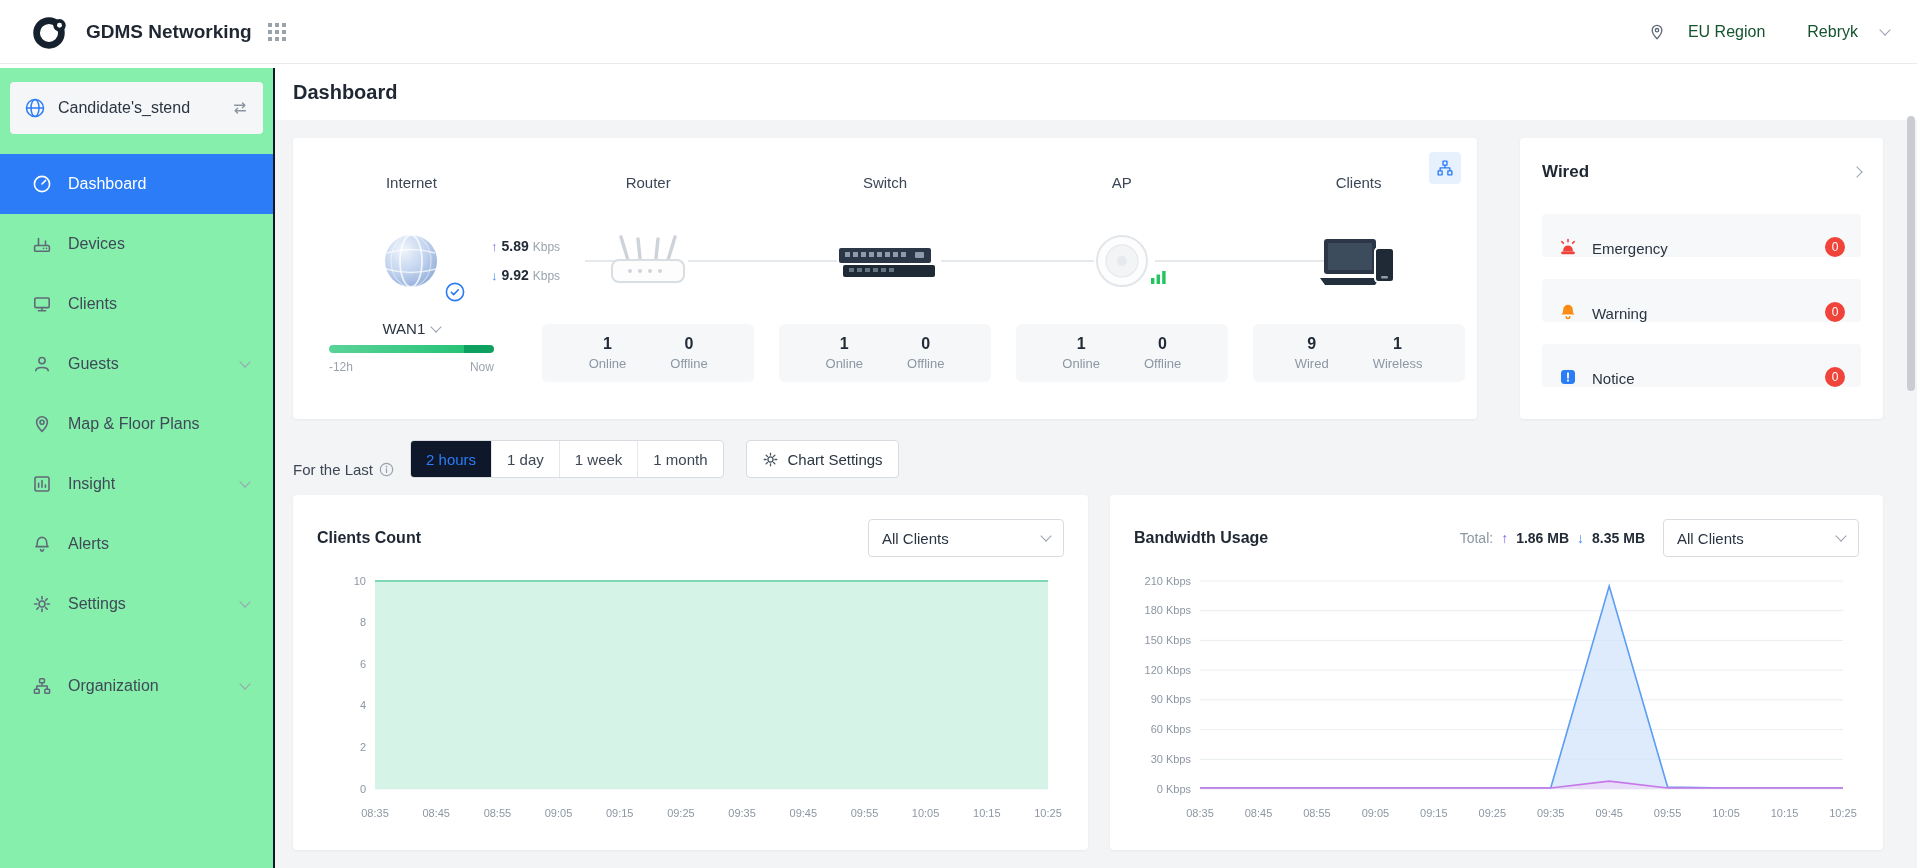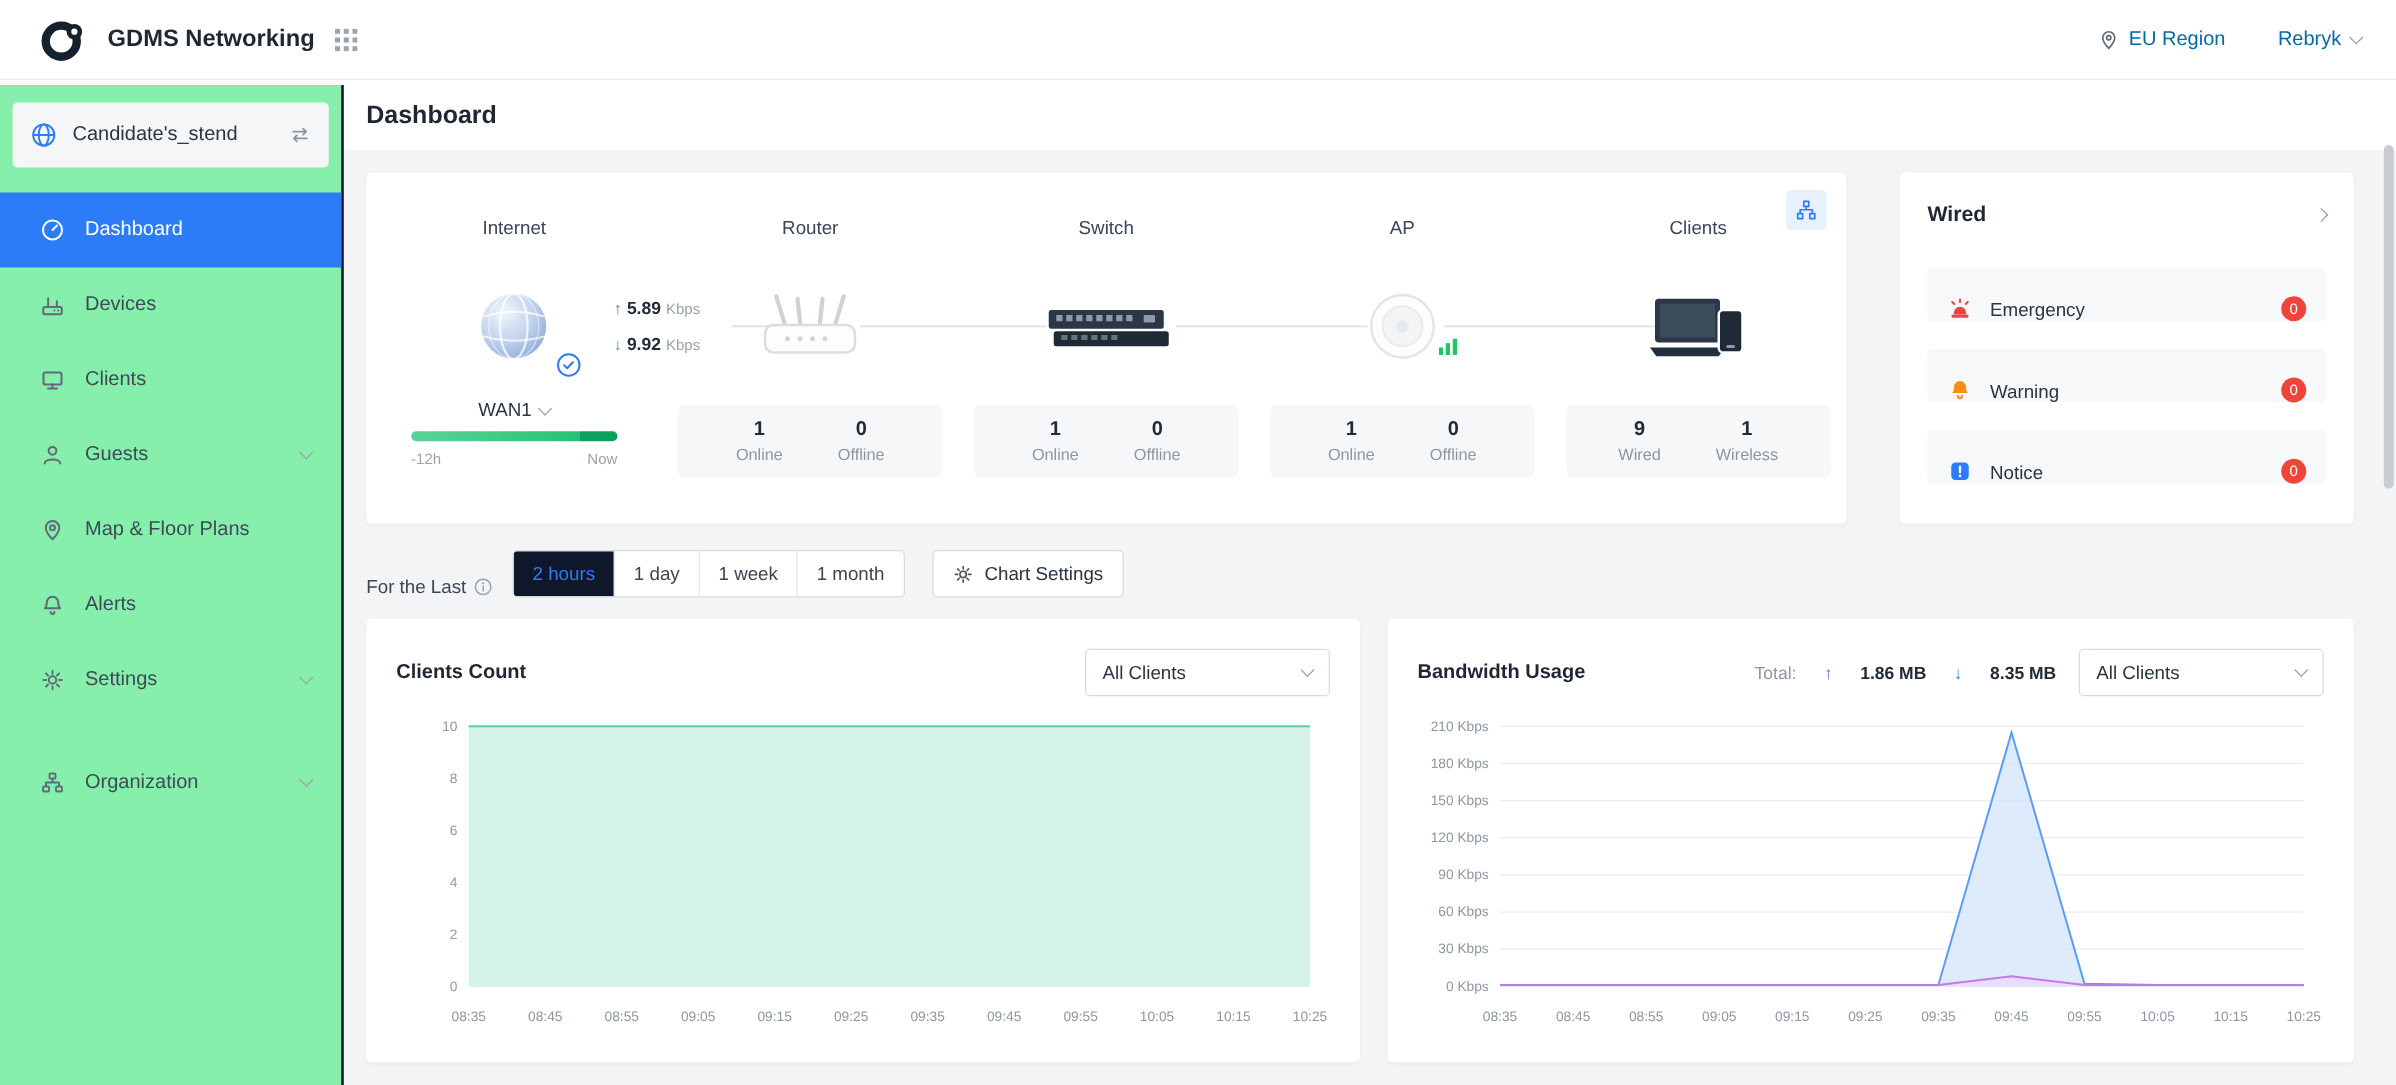"EU Region" .tb-item { color: #0369a1 -> #14532d; gap: 8px -> 23px }
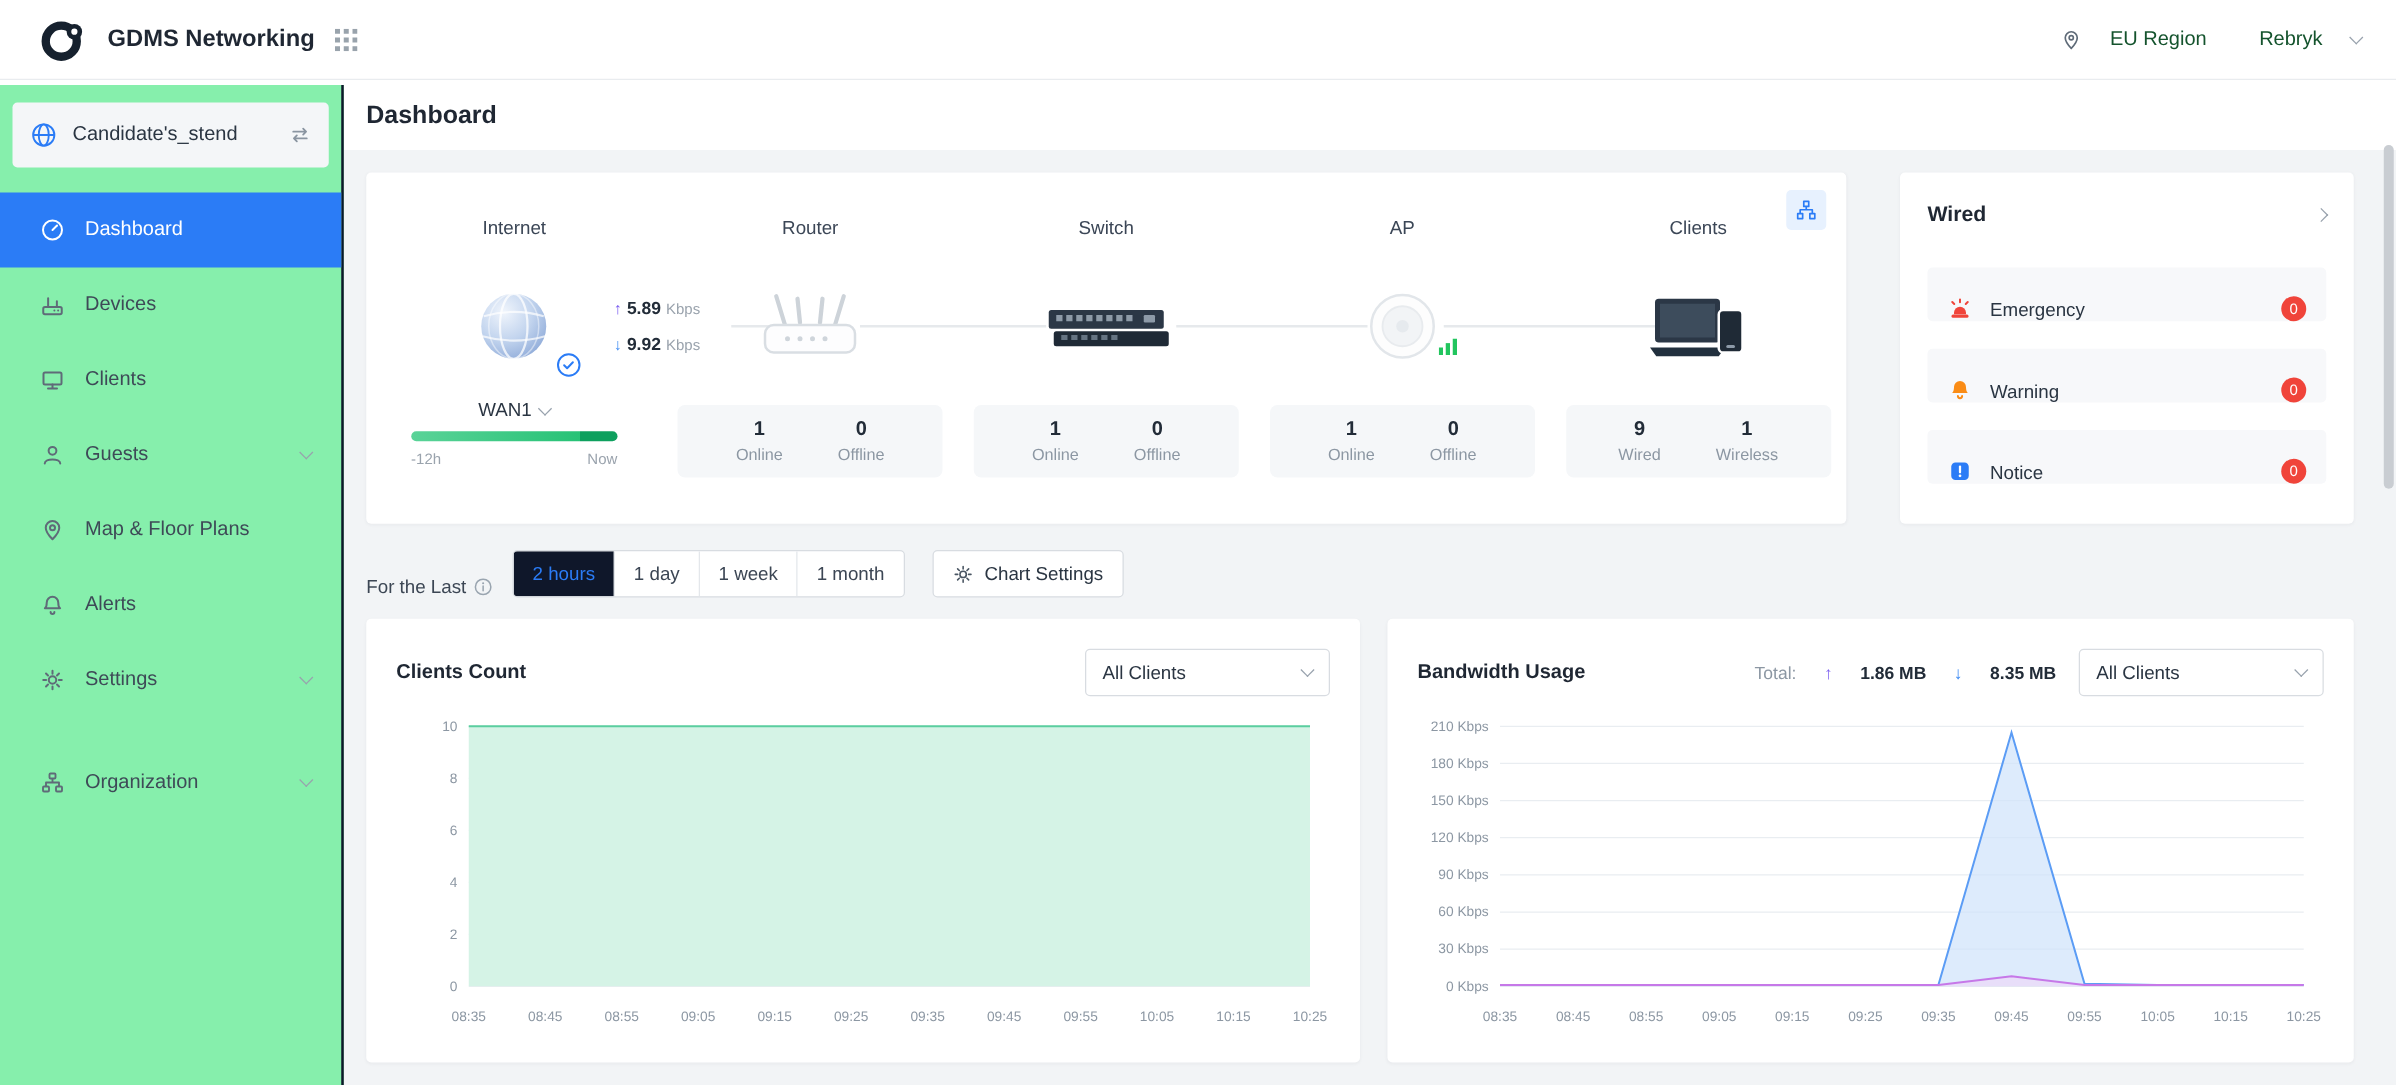"Insight" div.nav-item { html: none -> <div> <span> <svg> <rect></rect> <path></path> </svg> </span> <span>Insight</span> <span> <span></span> </span> </div> }
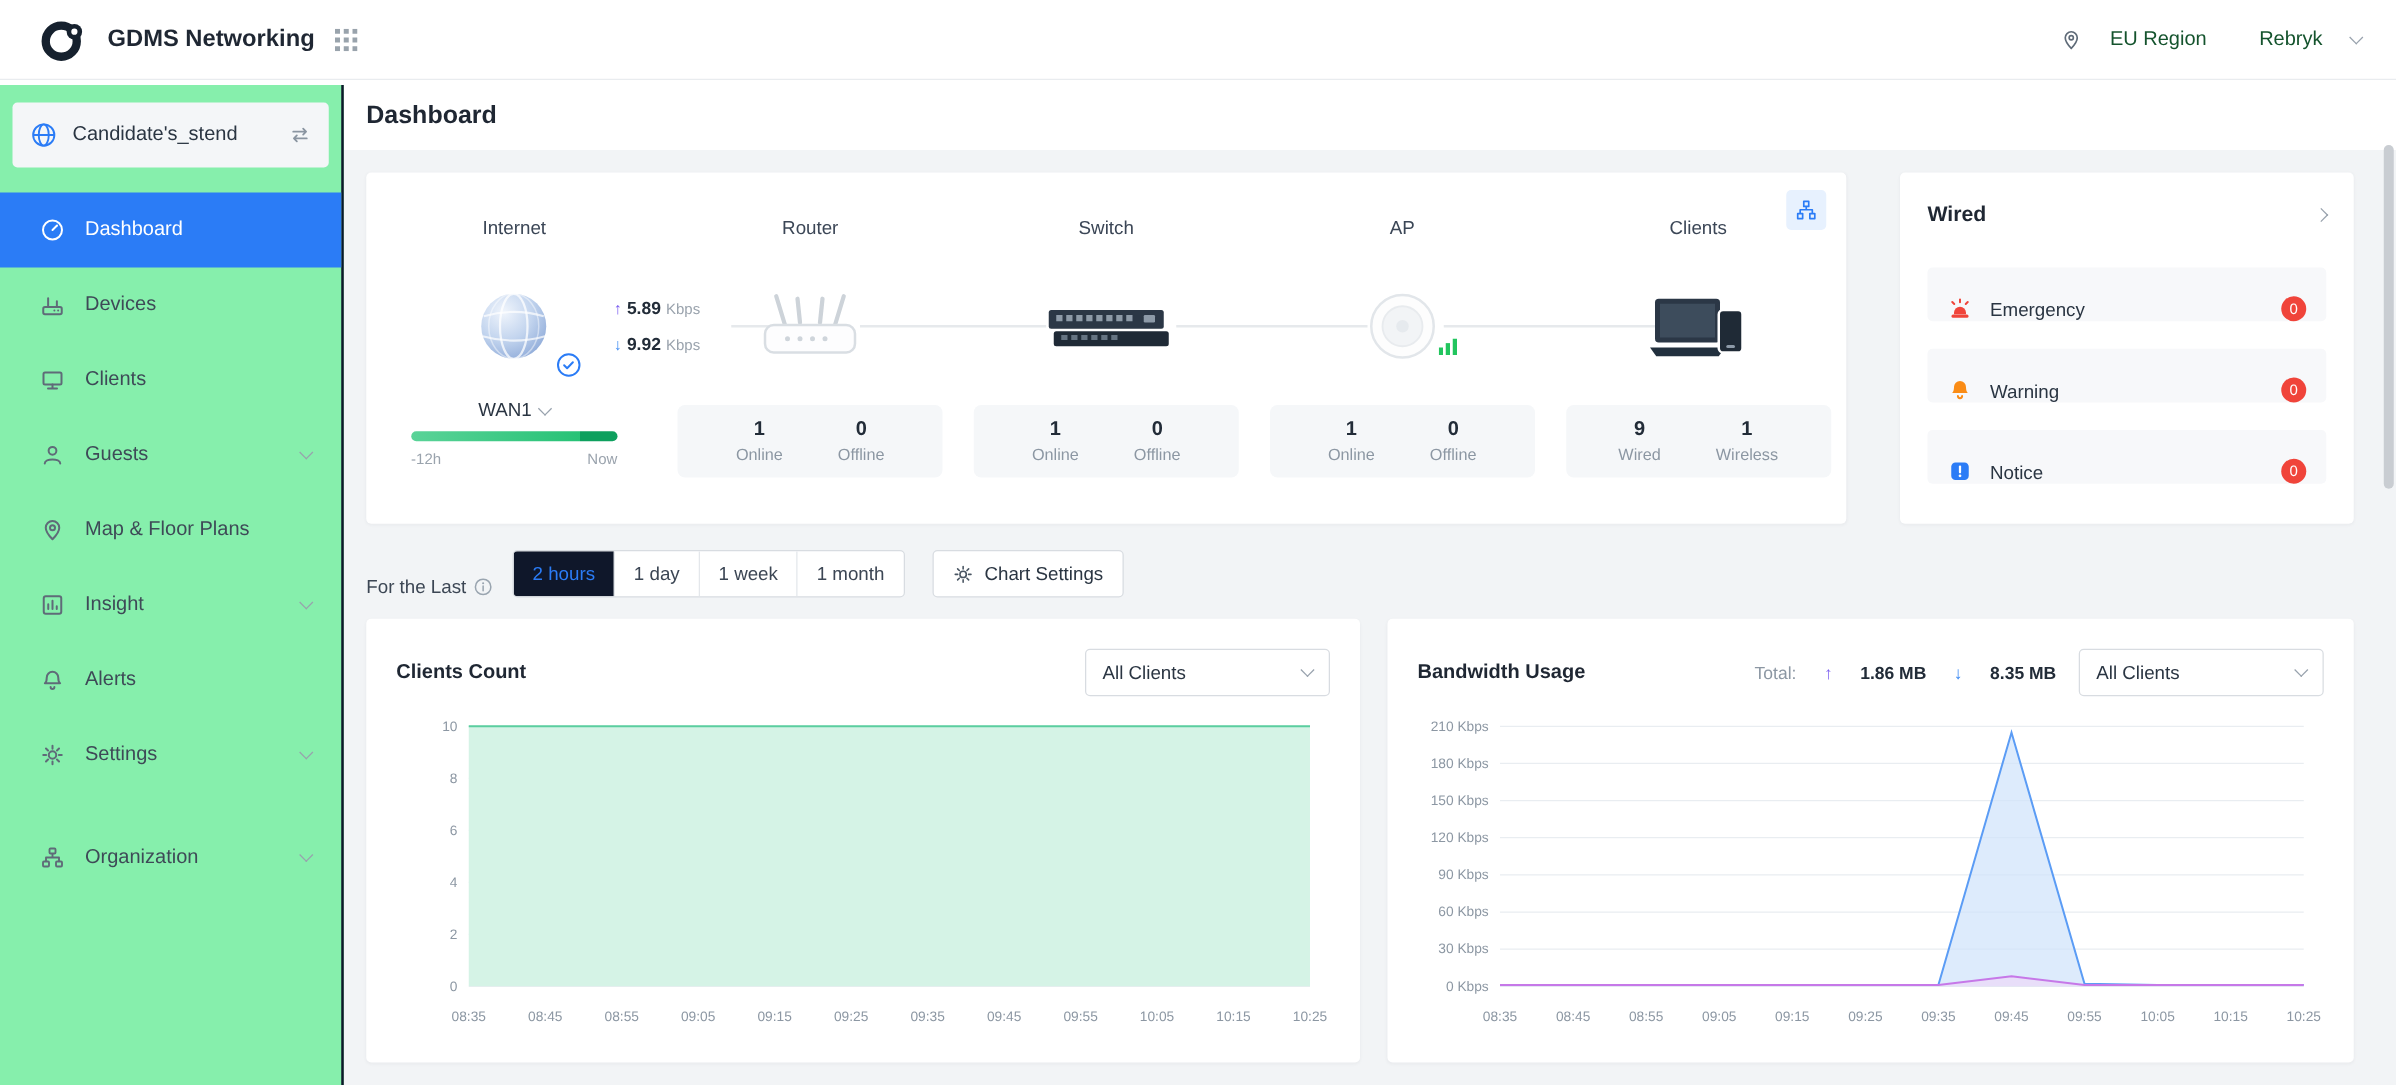"Total:" .totals { gap: 22px -> 8px }
